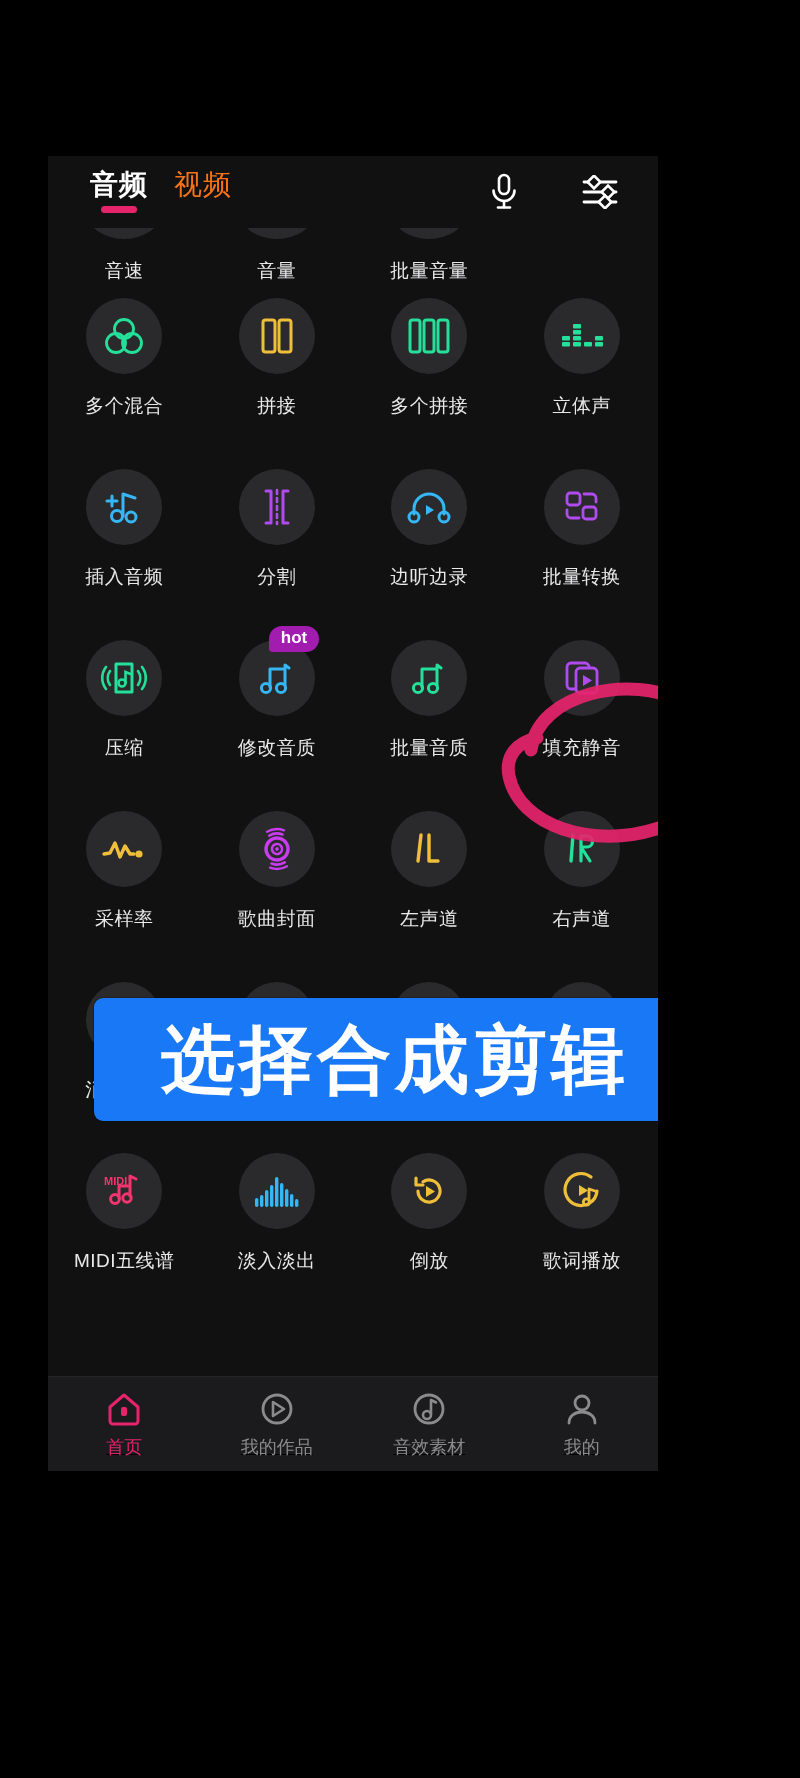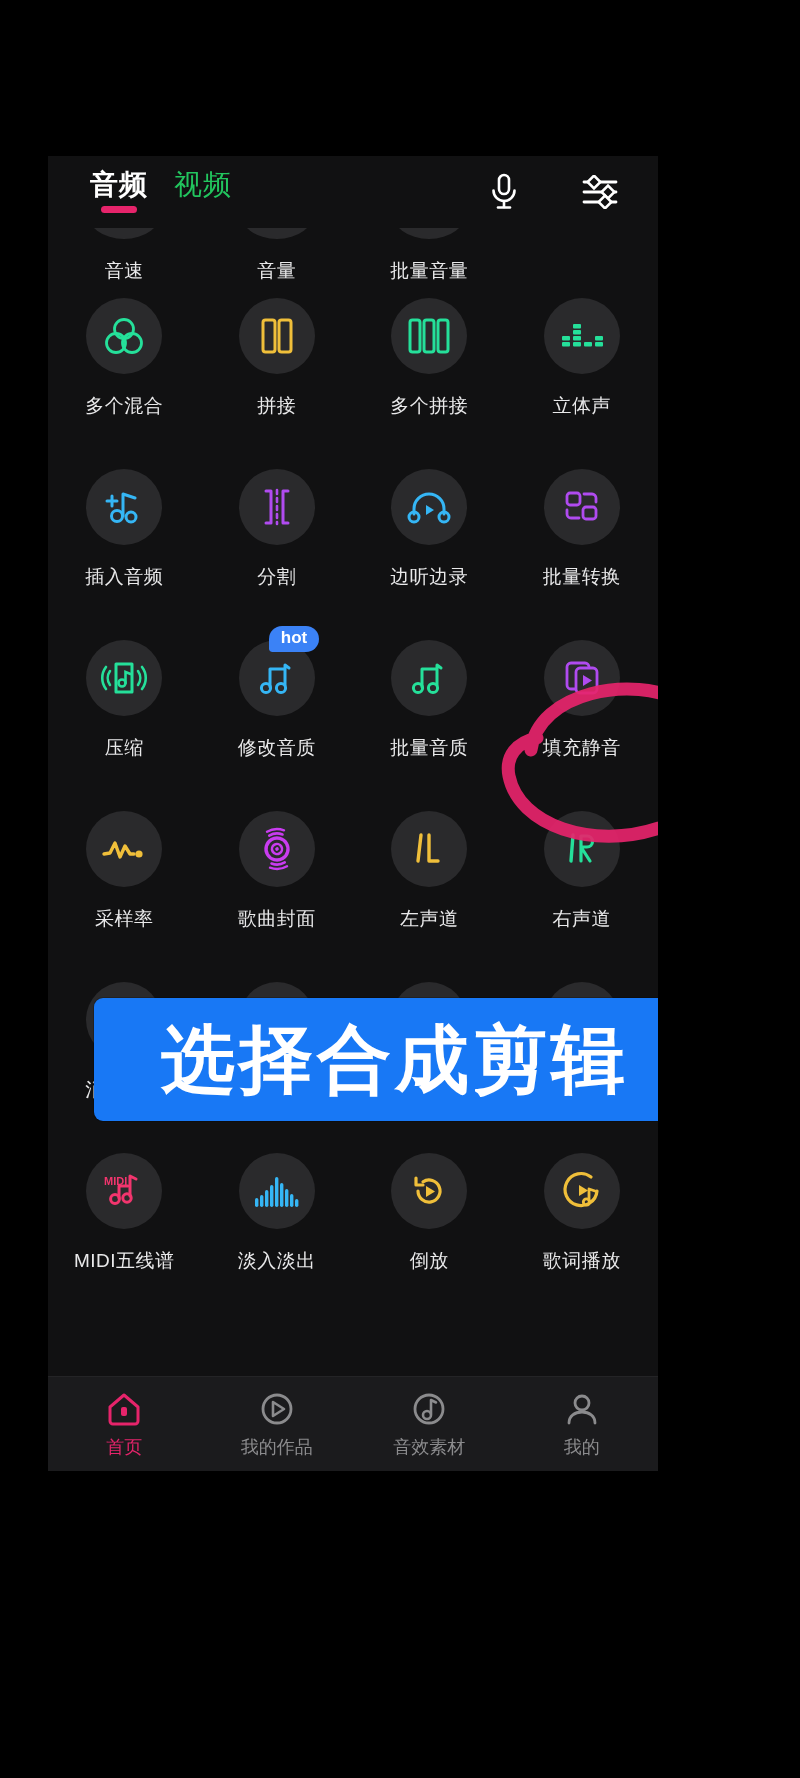"视频" .tab { color: #22c55e -> #f97316 }
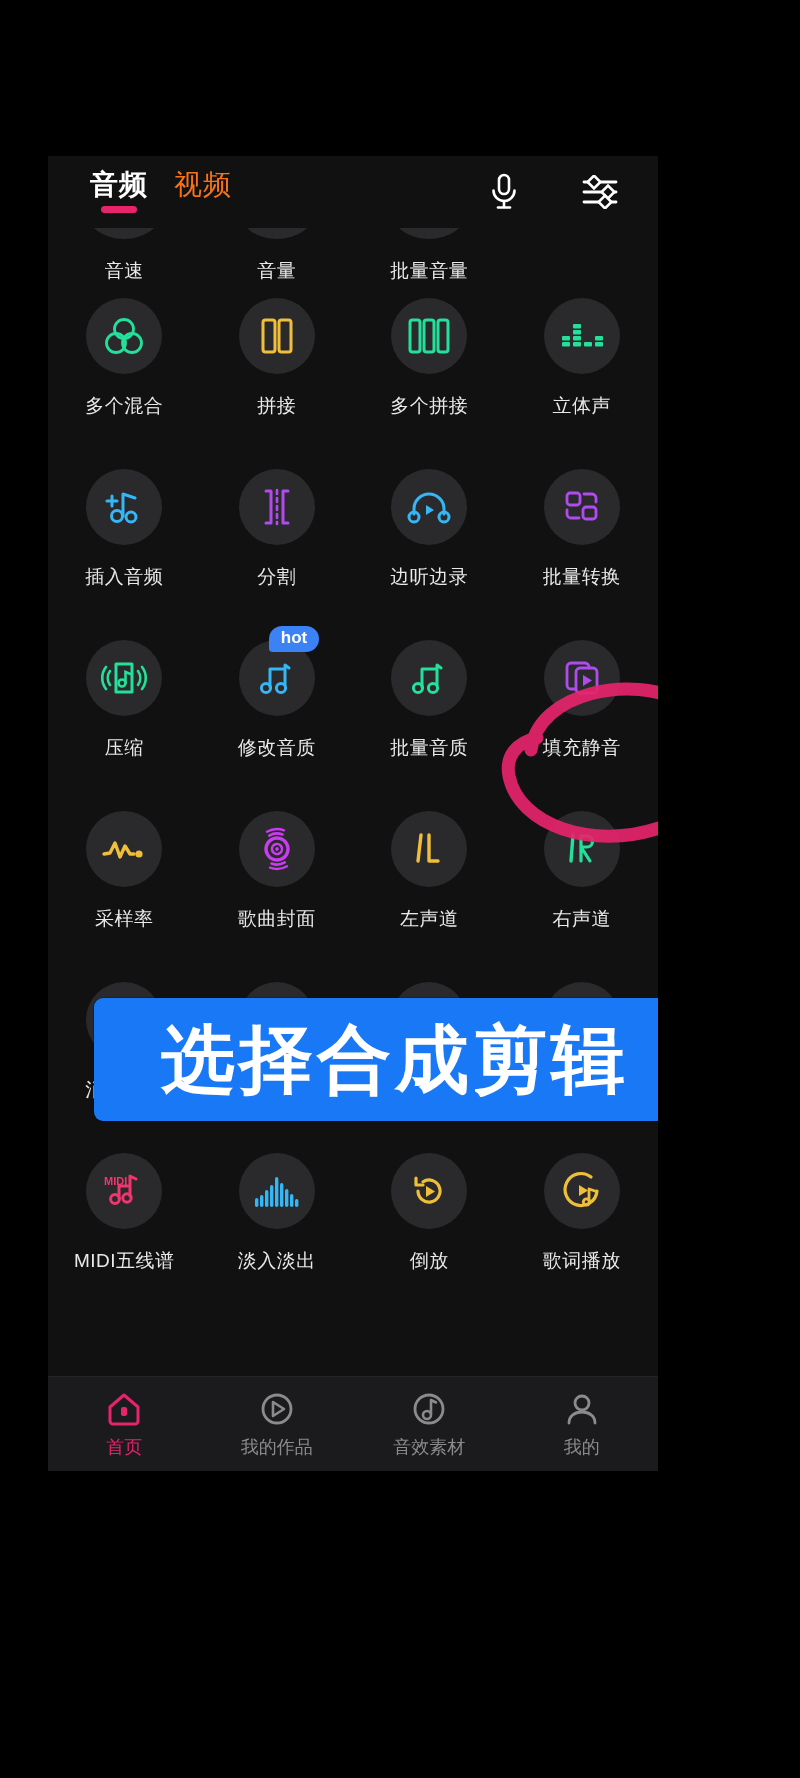"hot" .badge { background: #3b82f6 -> #a21caf }
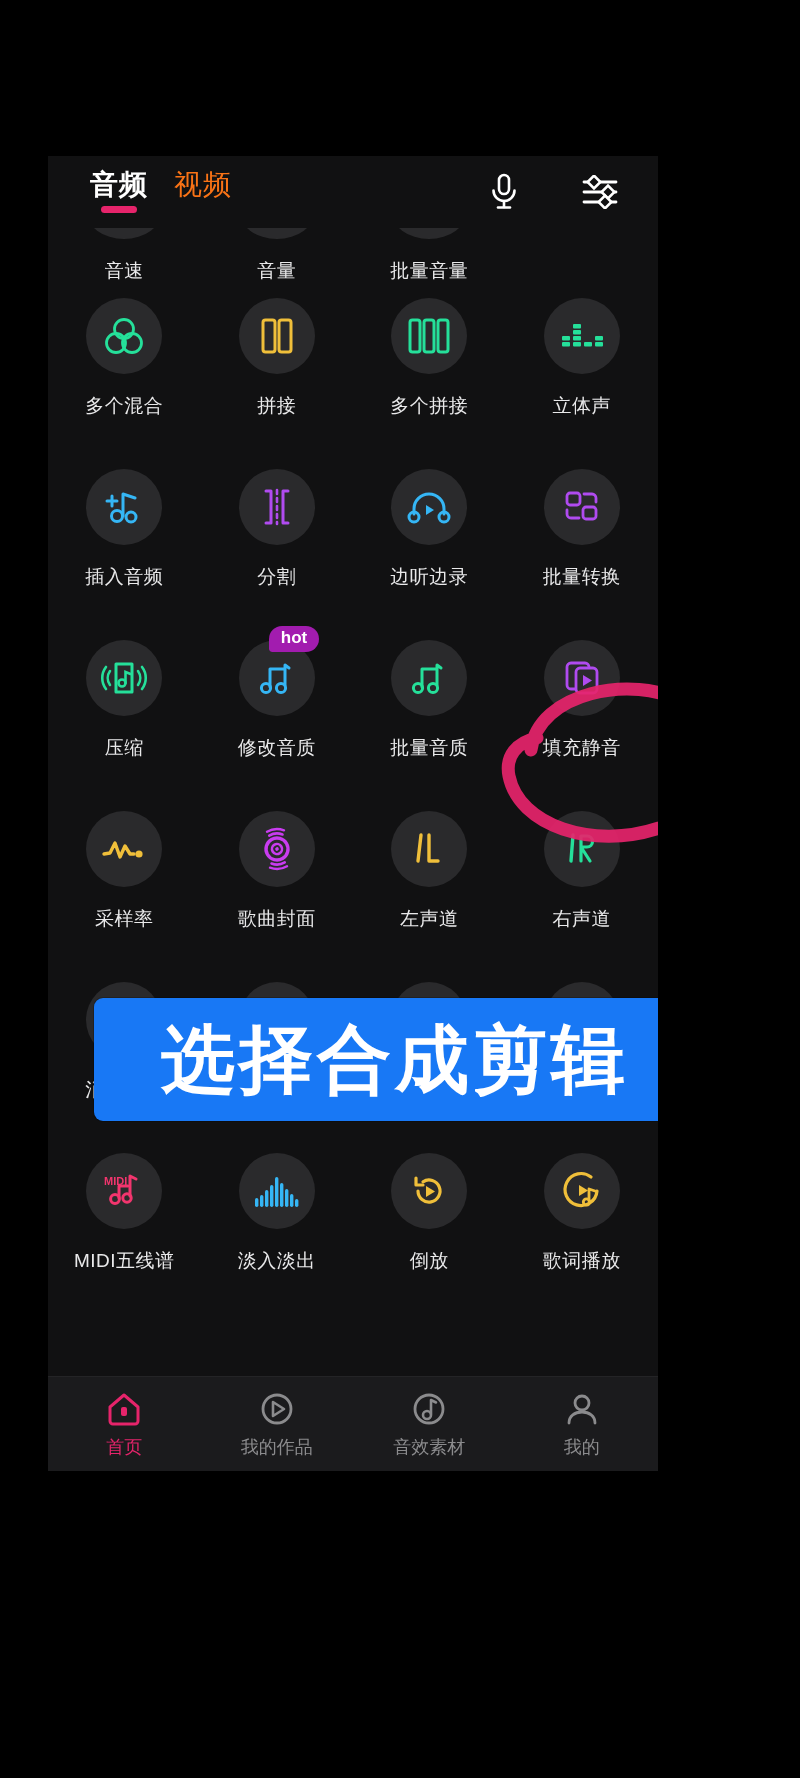"首页" .nav-item { text-decoration: none -> underline }
